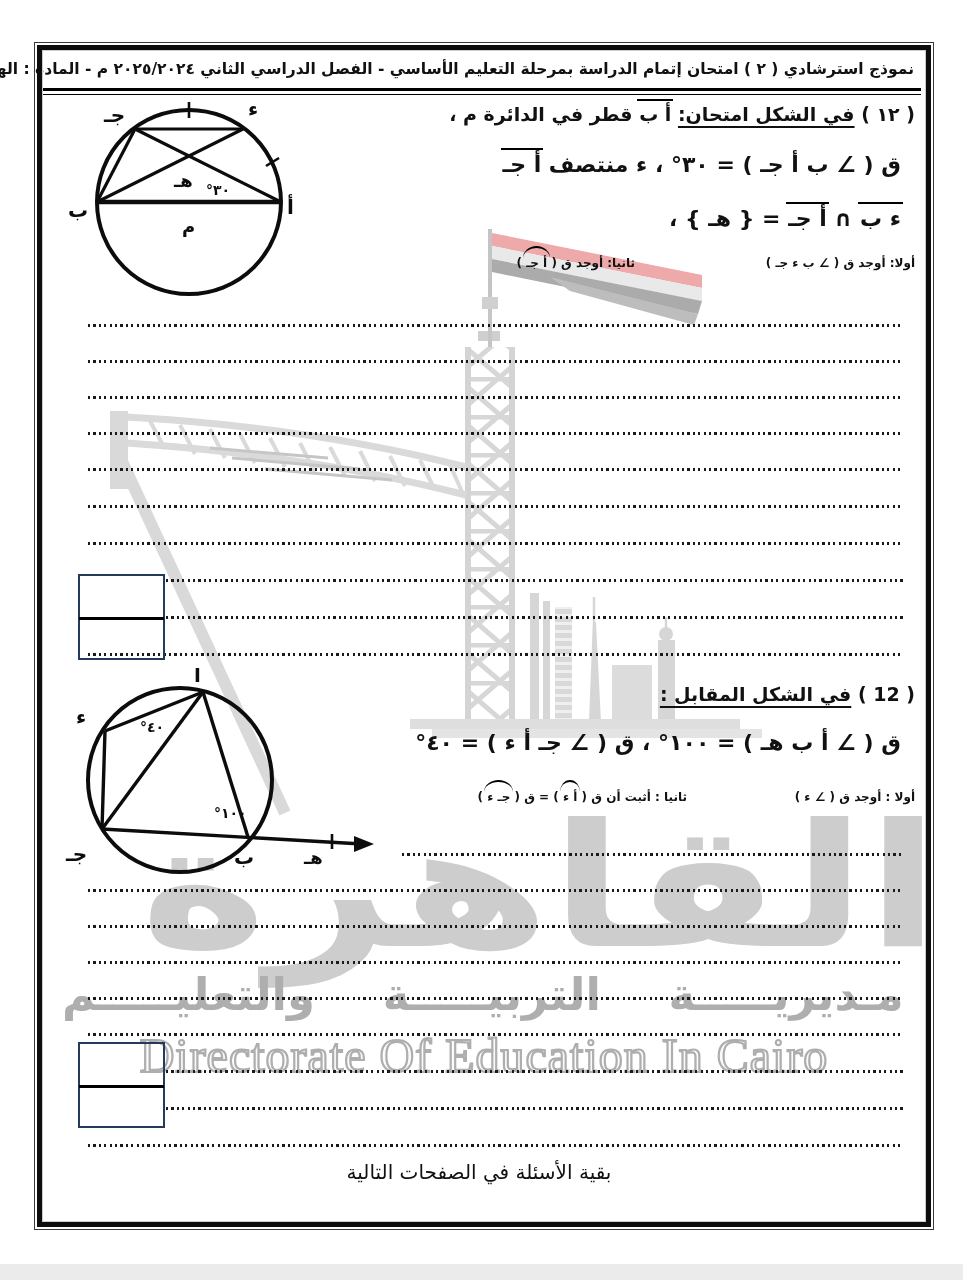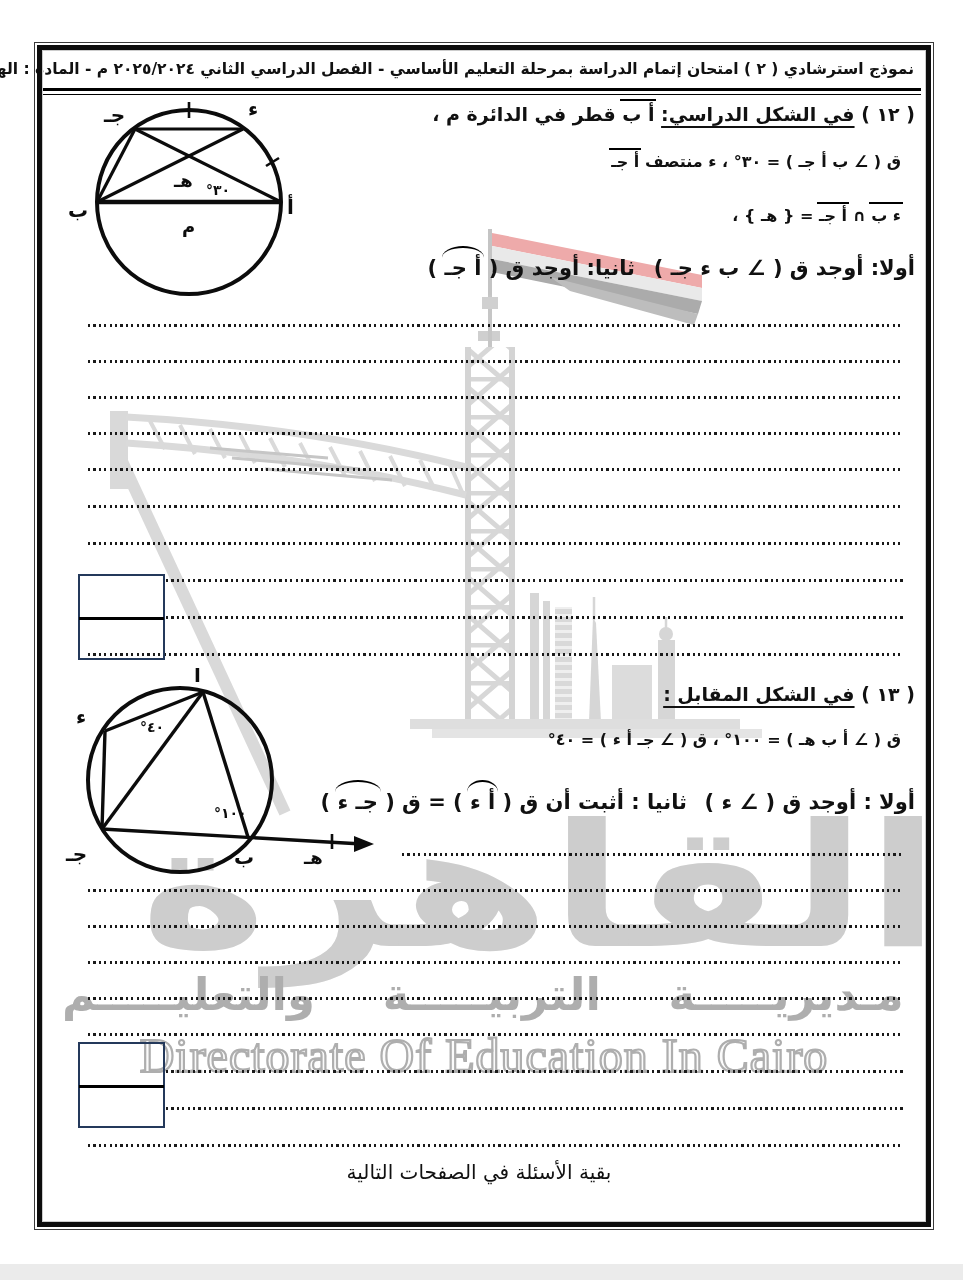"في الشكل الدراسي:" span.ul { text: الدراسي -> امتحان }
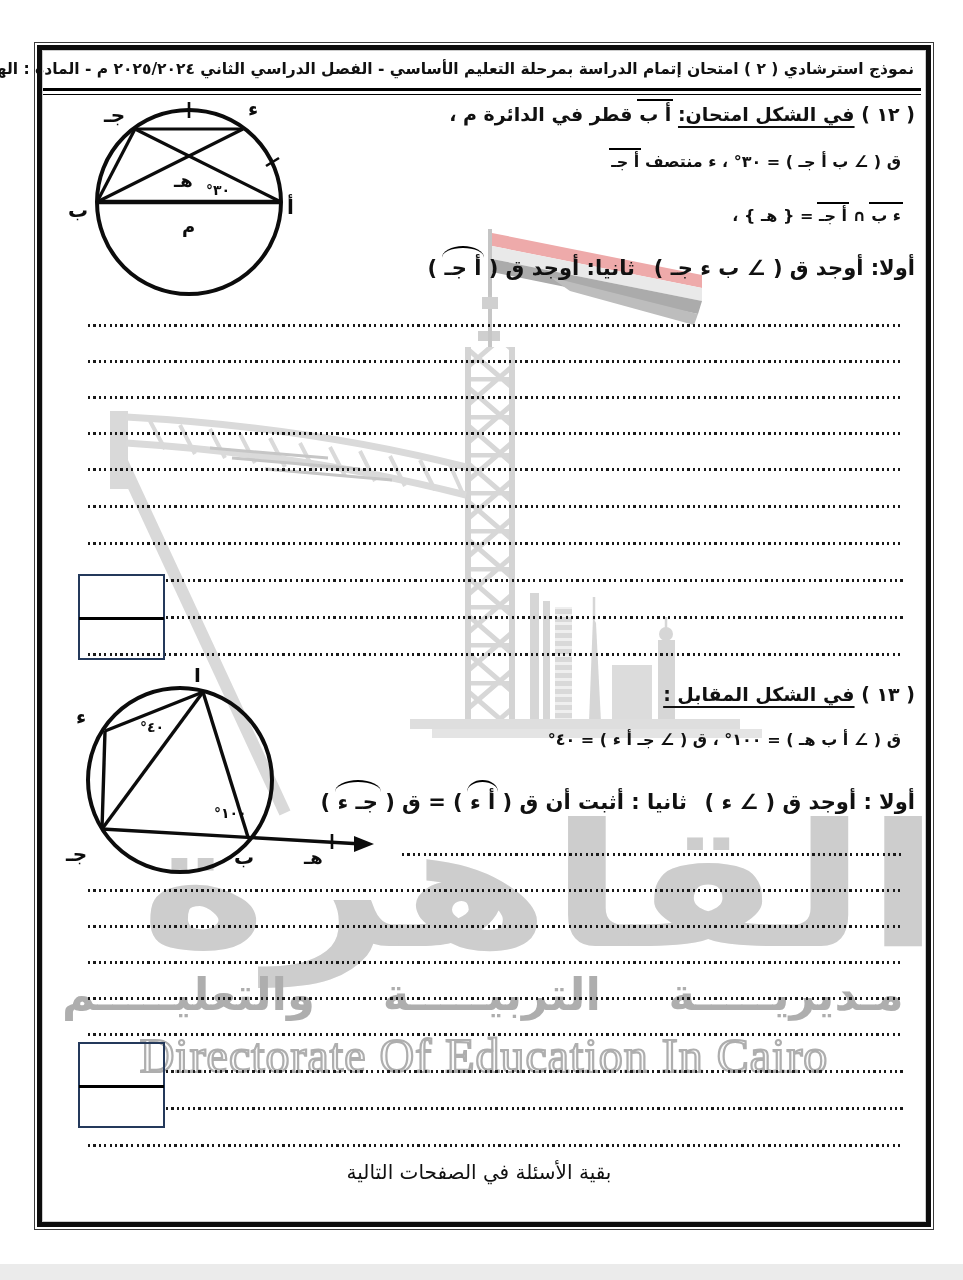"ق ( ∠ ب أ" .f22 { font-size: 16px -> 22px }
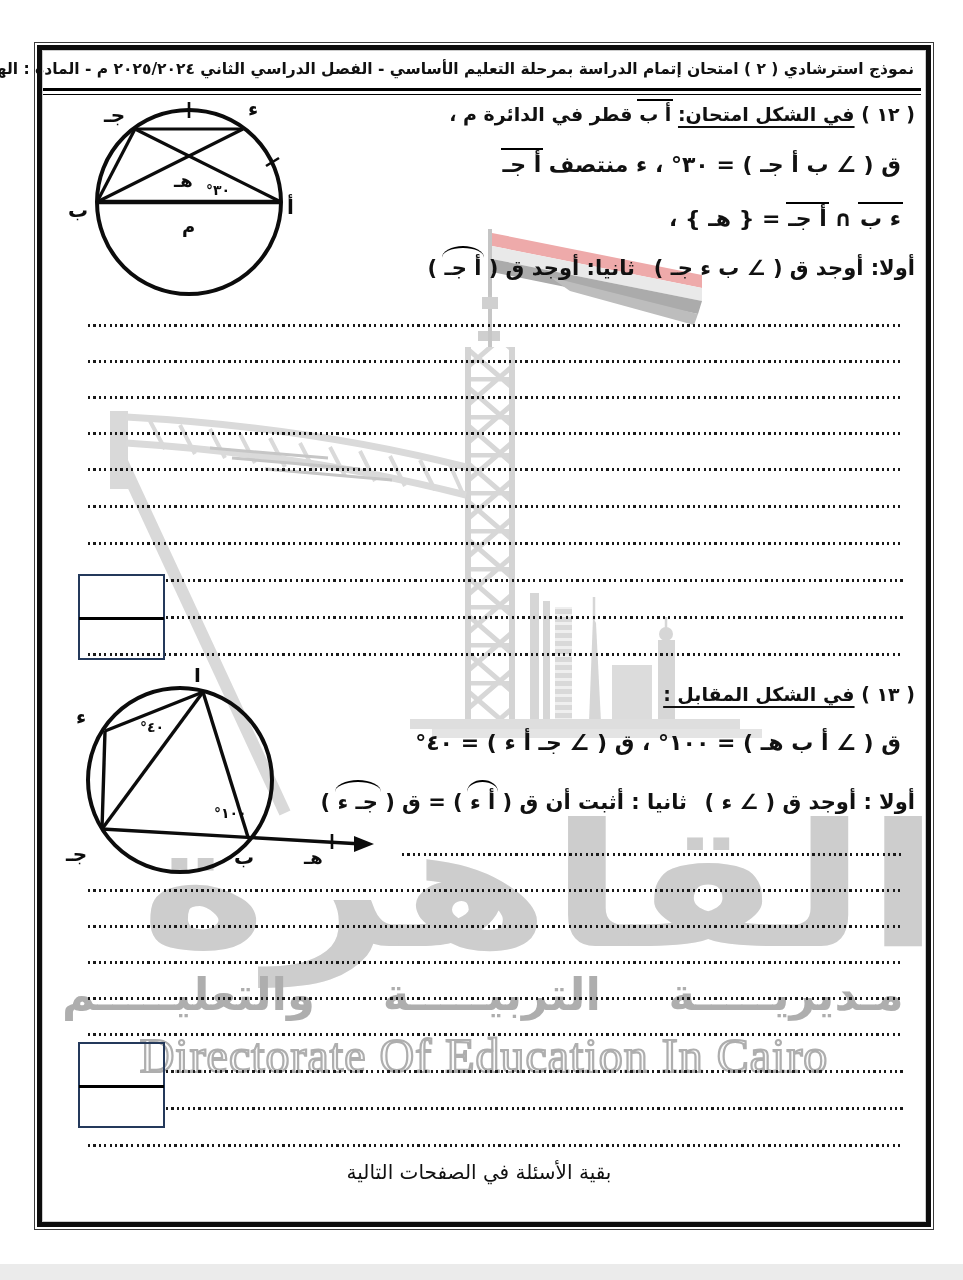"ثانيا: أوجد ق ( أ" .f20 { font-size: 21px -> 12px }
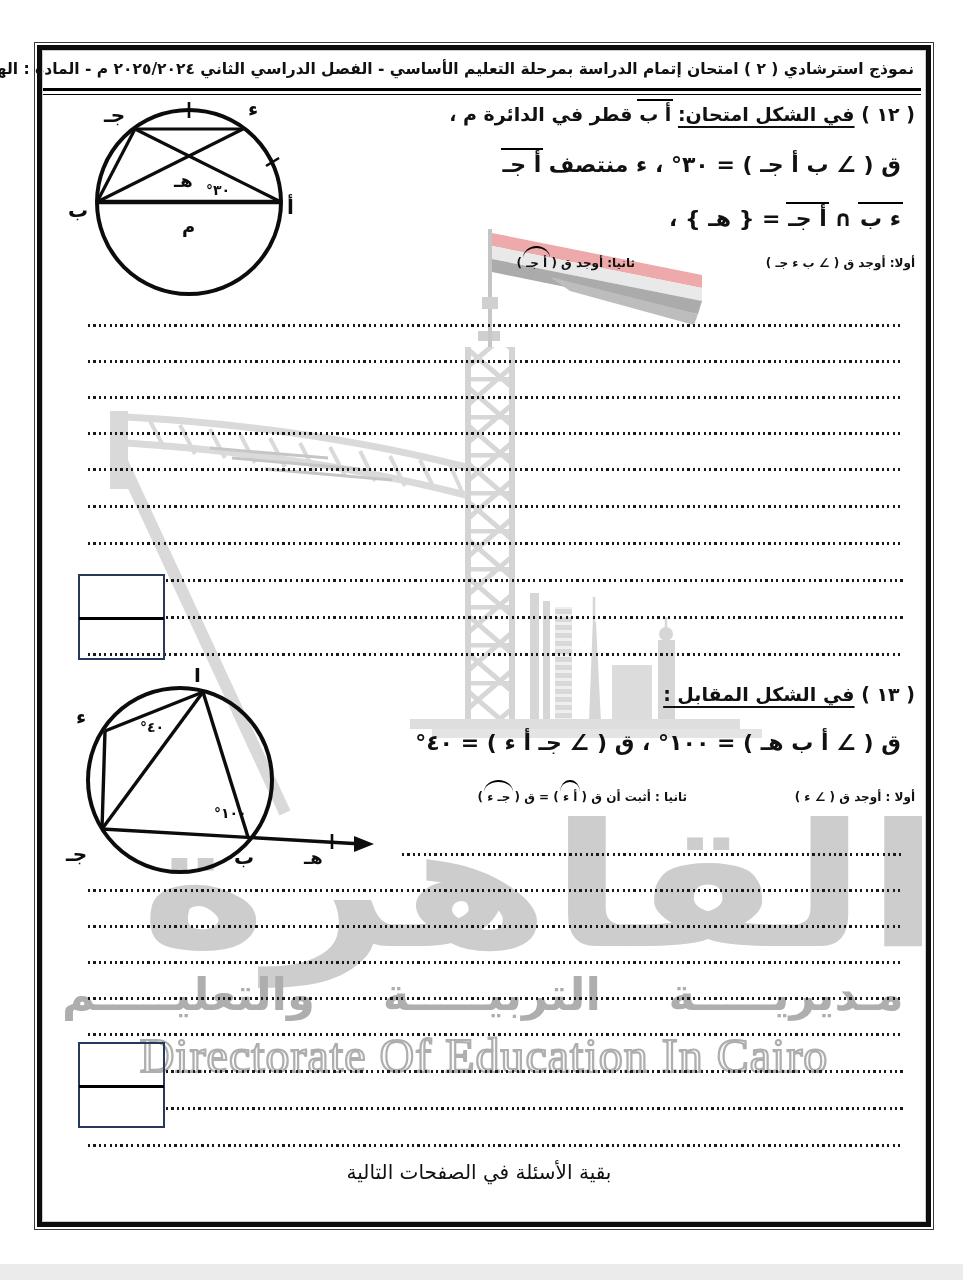"( ١٣ )" span { text: ١٣ -> 12 }
